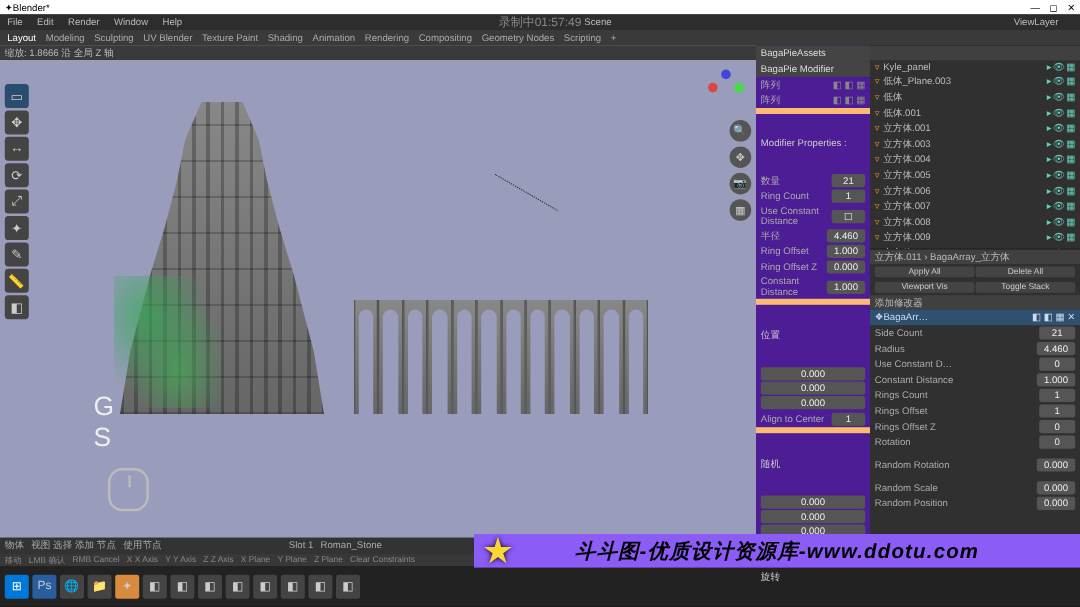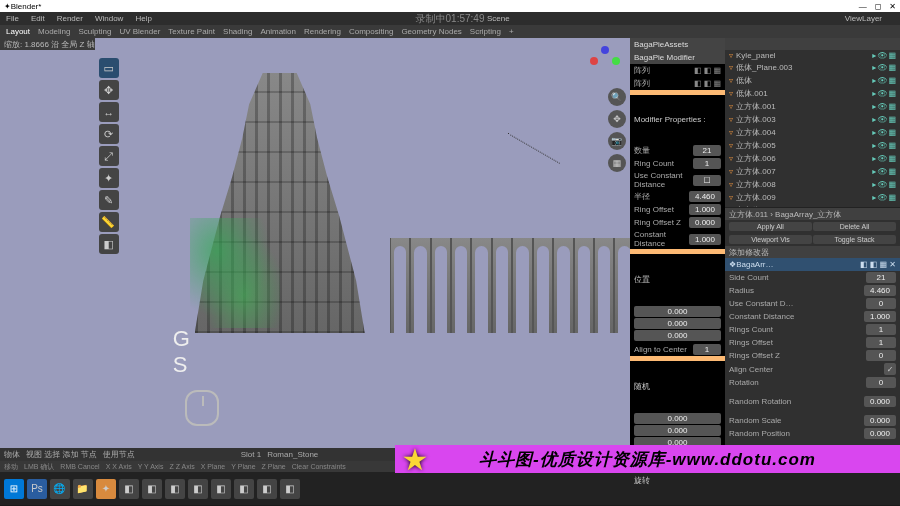"缩放: 1.8666 沿 全局 Z" .viewport { flex-direction: row -> column }
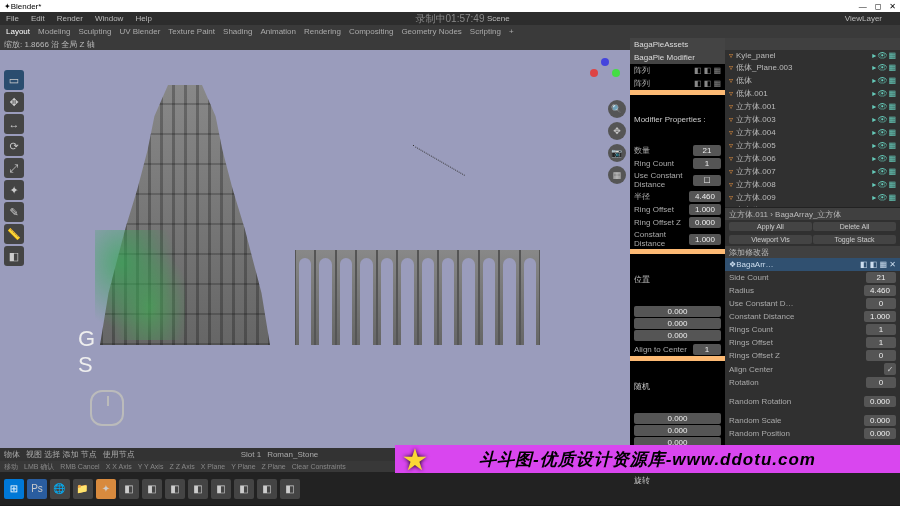"BagaPieAssets" .npanel { background: #000000 -> #4c1d95 }
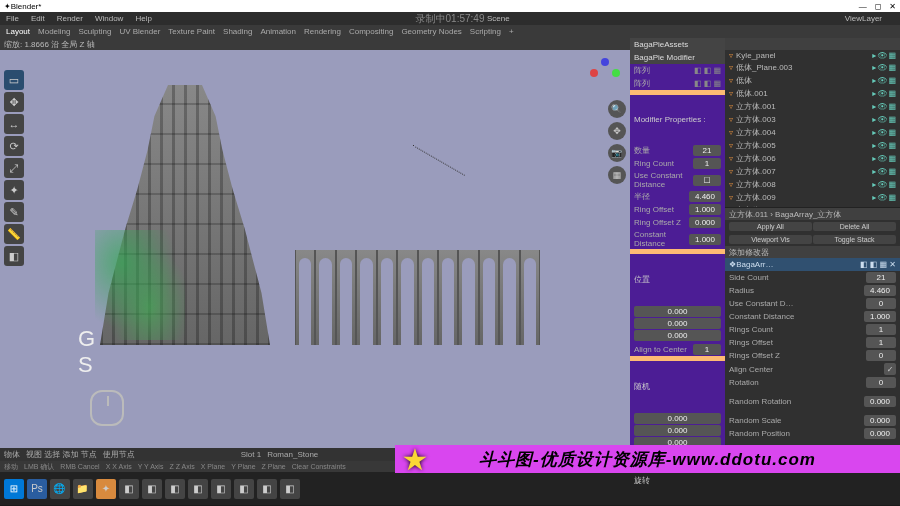"Align Center" div.pr { html: <div> <span>Align Center</span> <span>✓</span> </div> -> none }
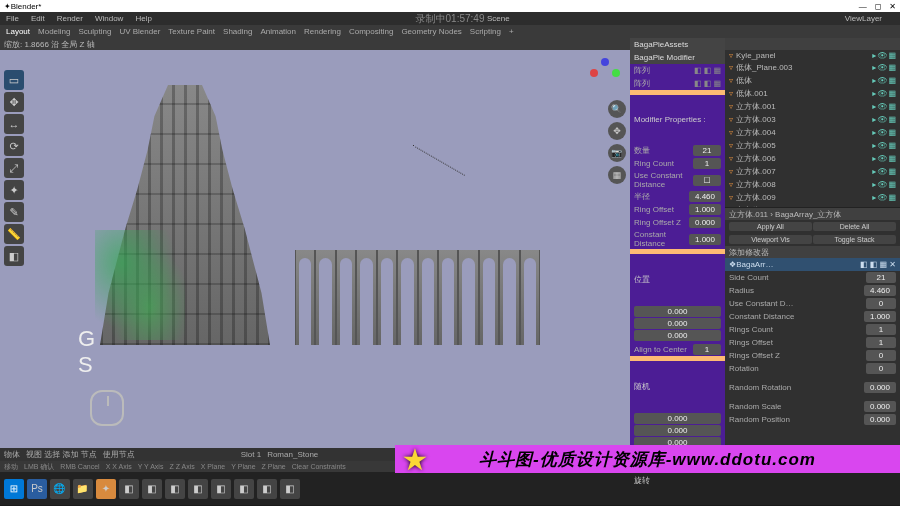"斗斗图-优质设计资源库-www.ddotu.com" .yellow-banner { background: #d946ef -> #8b5cf6 }
